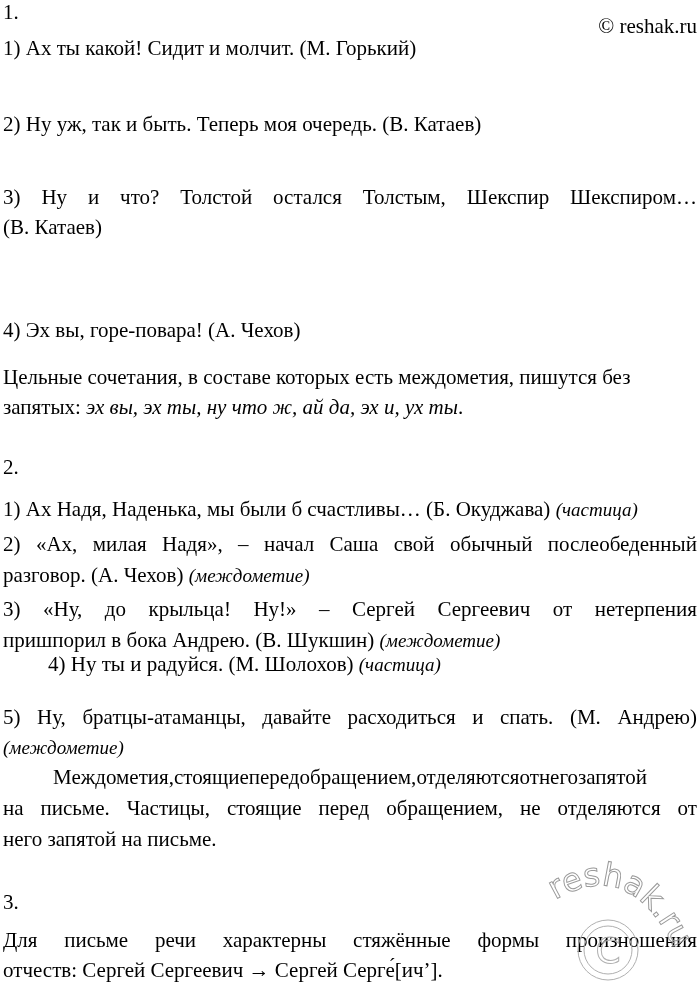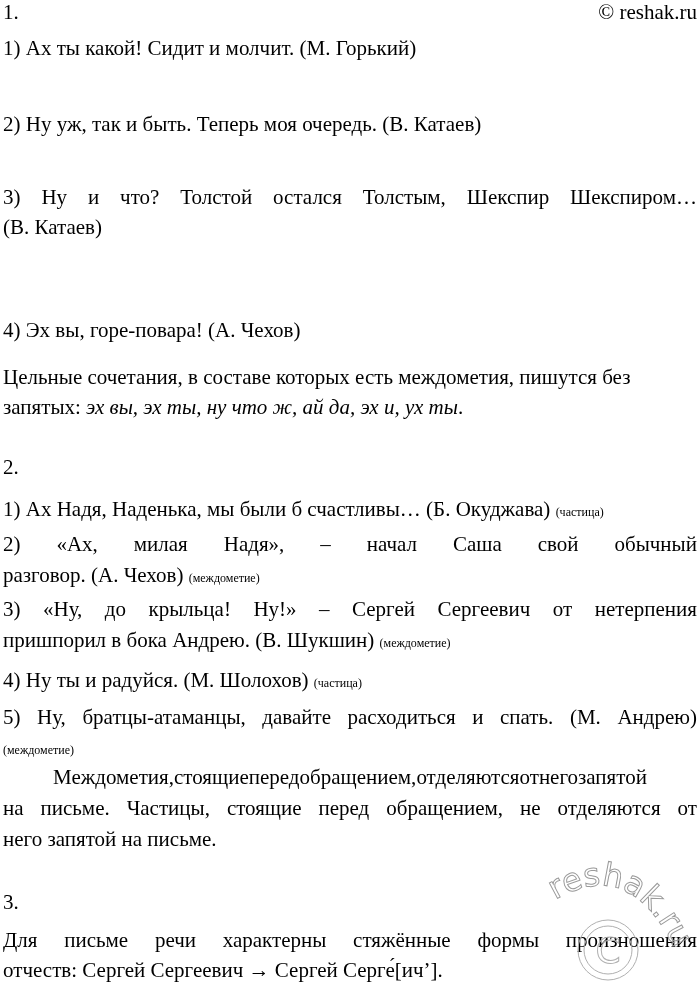"© reshak.ru" .copyright { top: 0px -> 14px }
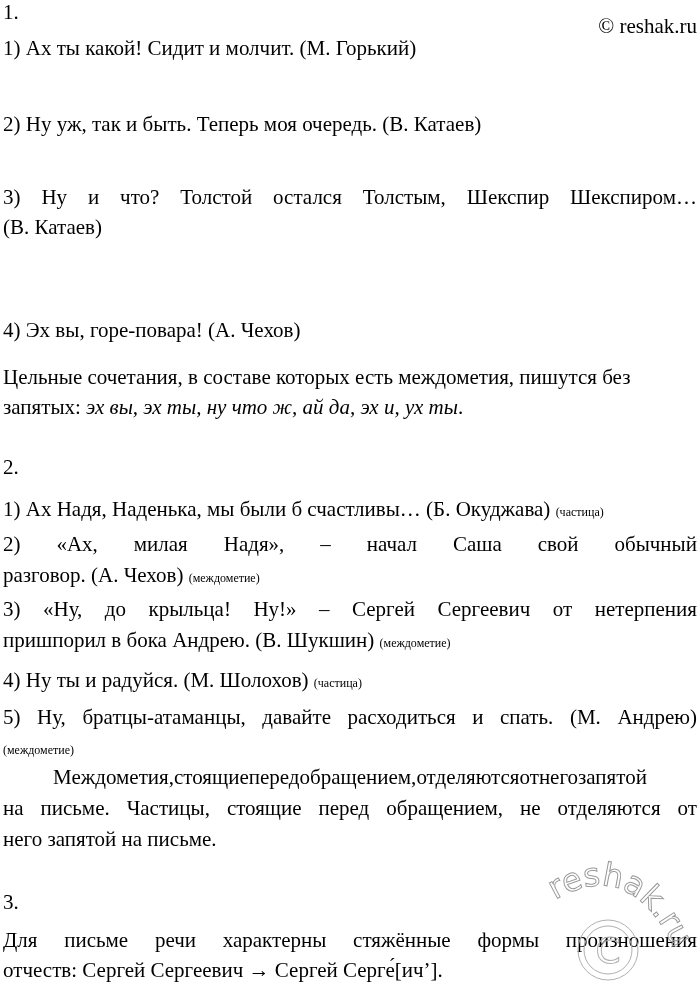"(частица)" .note { font-size: 12px -> 19px; font-style: none -> italic }
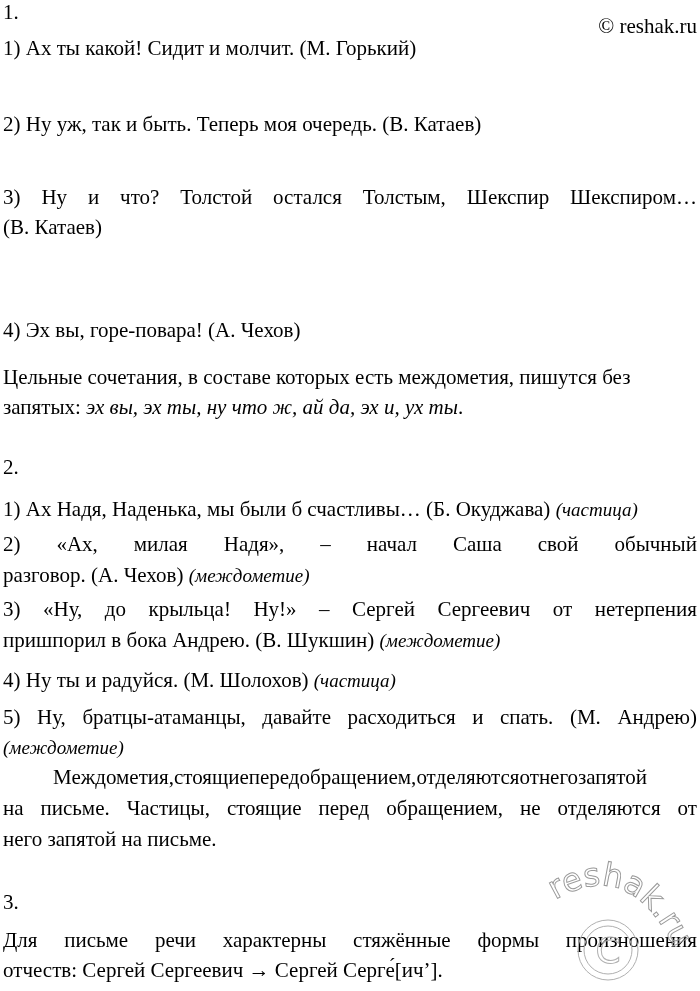"послеобеденный" span.w { html: none -> <span>послеобеденный</span> }
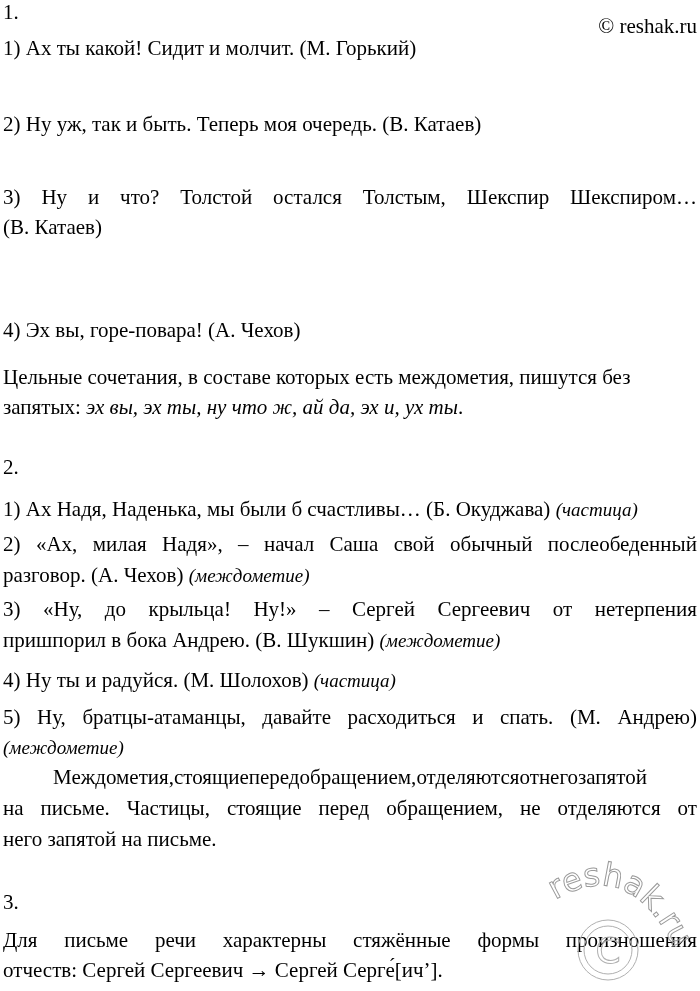"4) Ну ты и радуйся." div.line { margin-left: none -> 45px; top: 668px -> 652px }
